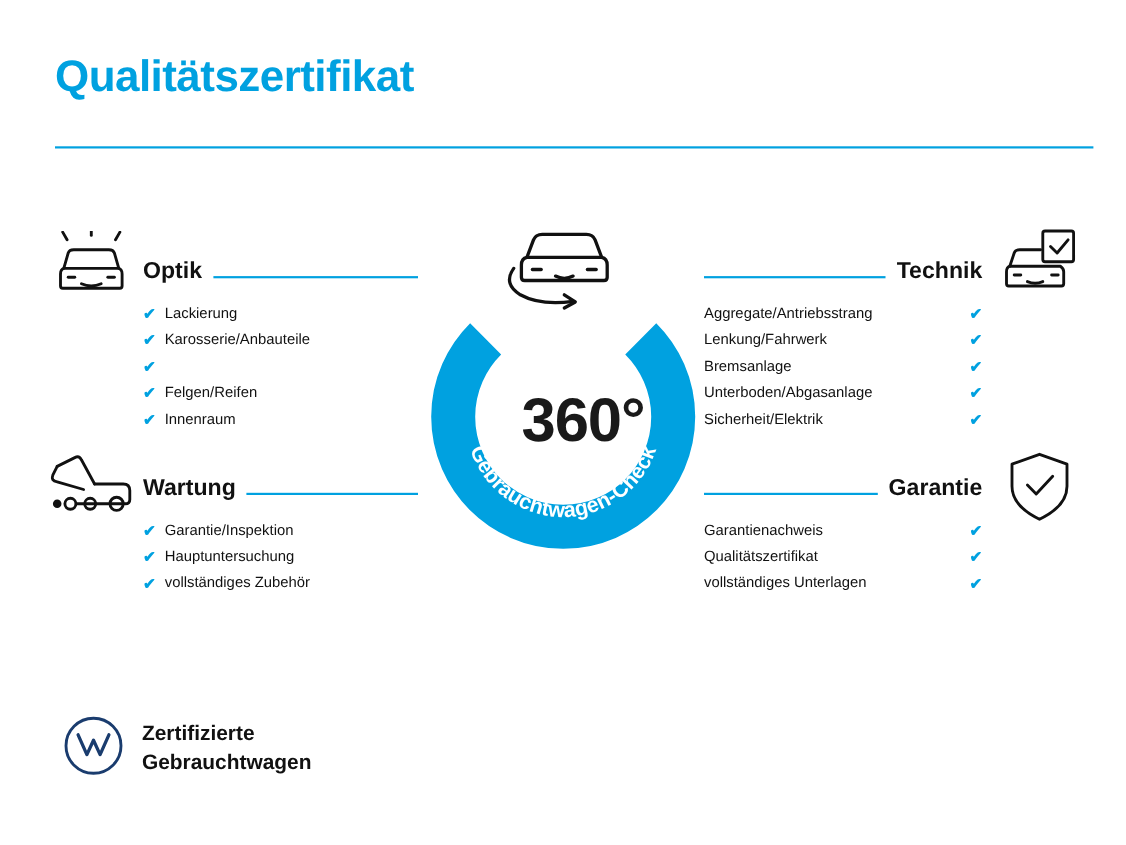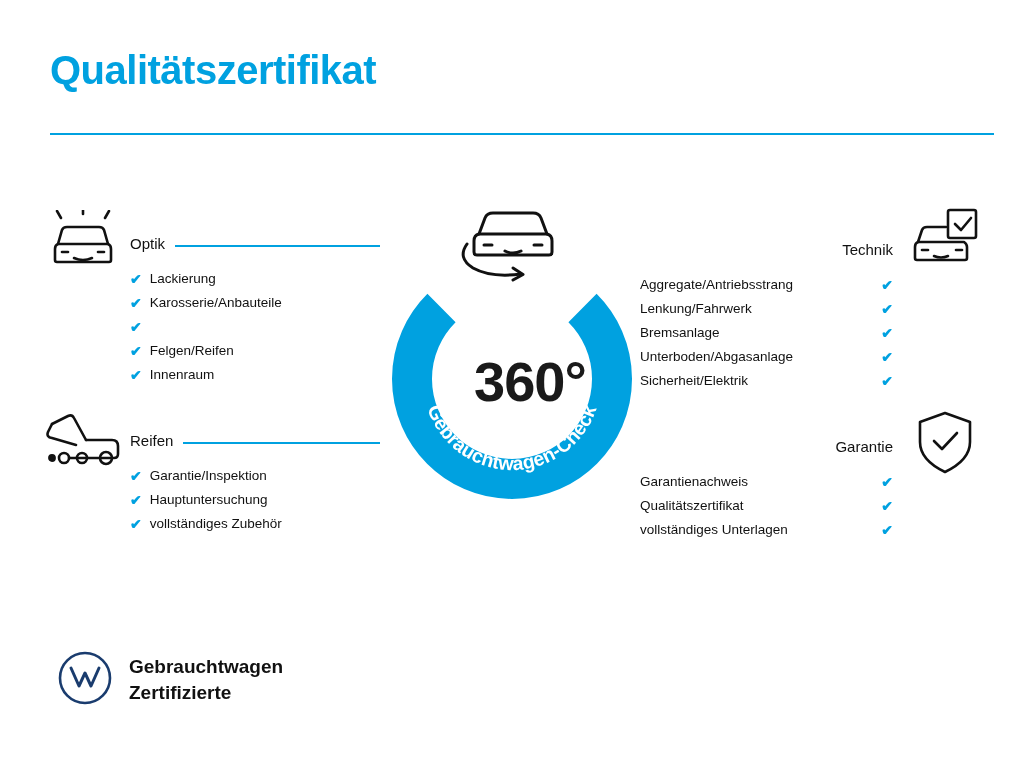"Optik" .block-title { font-size: 15px -> 21px; font-weight: normal -> bold }
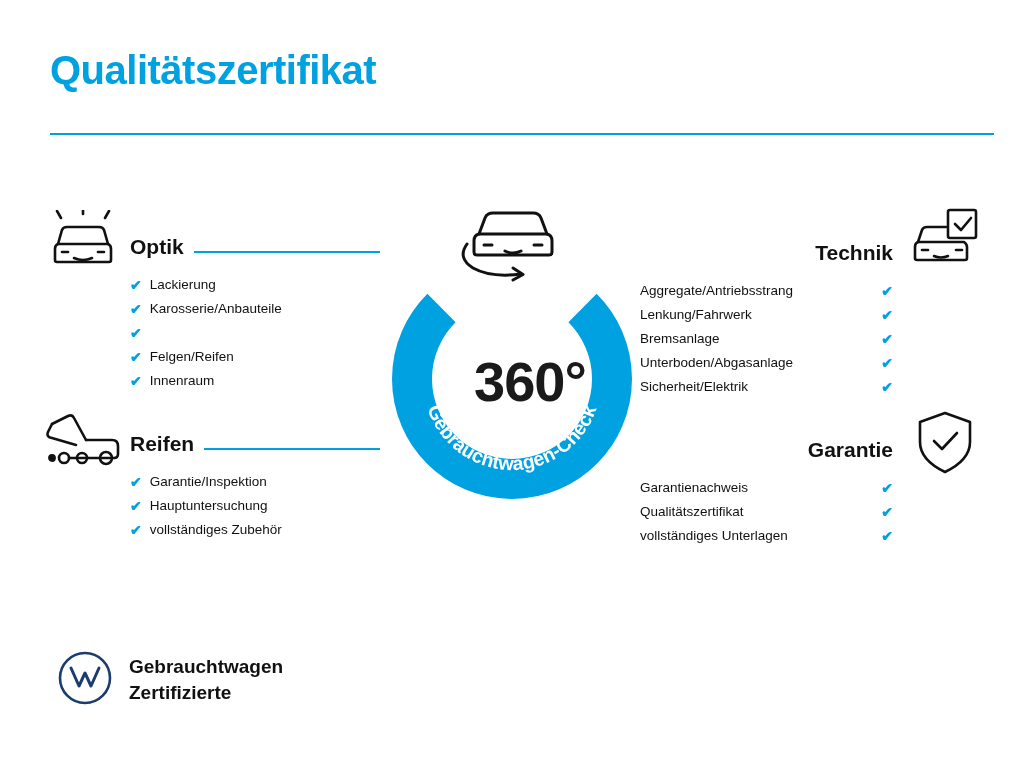"Technik" .right .block-head { flex-direction: column -> row }
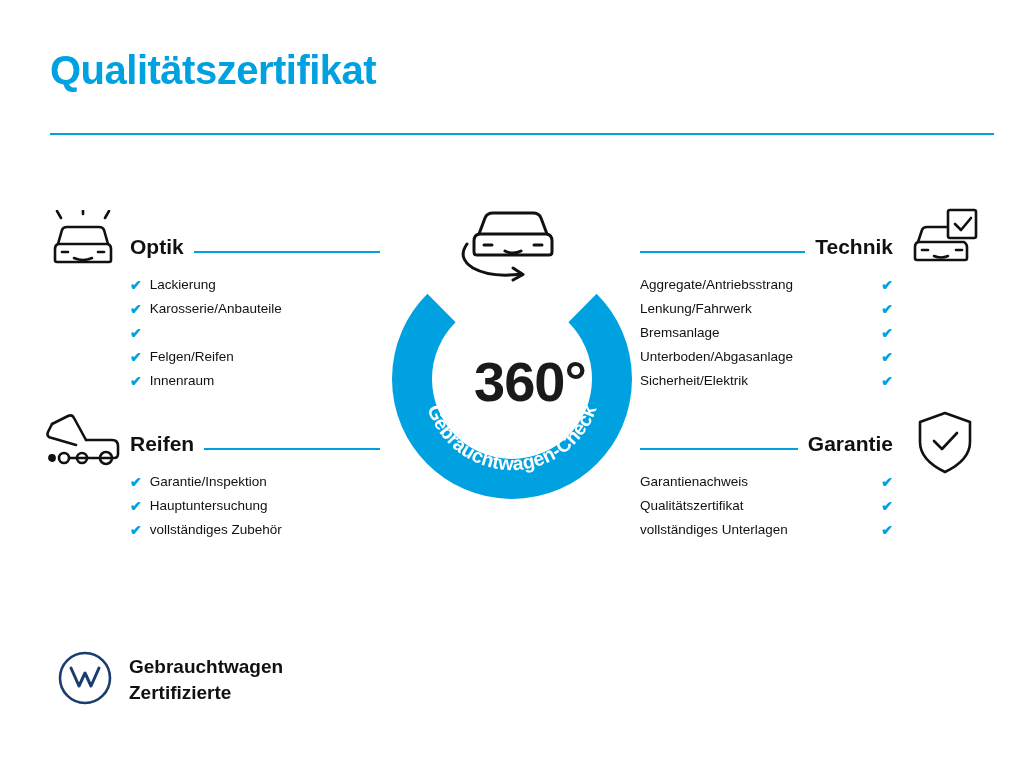"Reifen" div.block-title { text: Reifen -> Wartung }
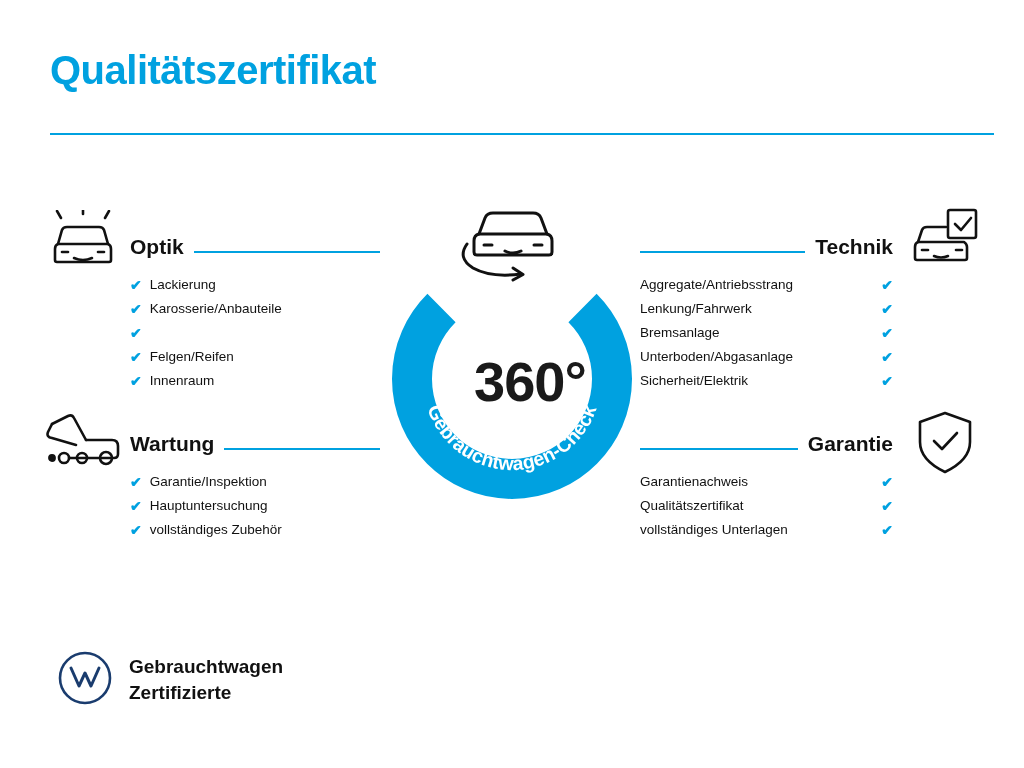"Gebrauchtwagen" div { order: before "Zertifizierte" -> after "Zertifizierte" }
